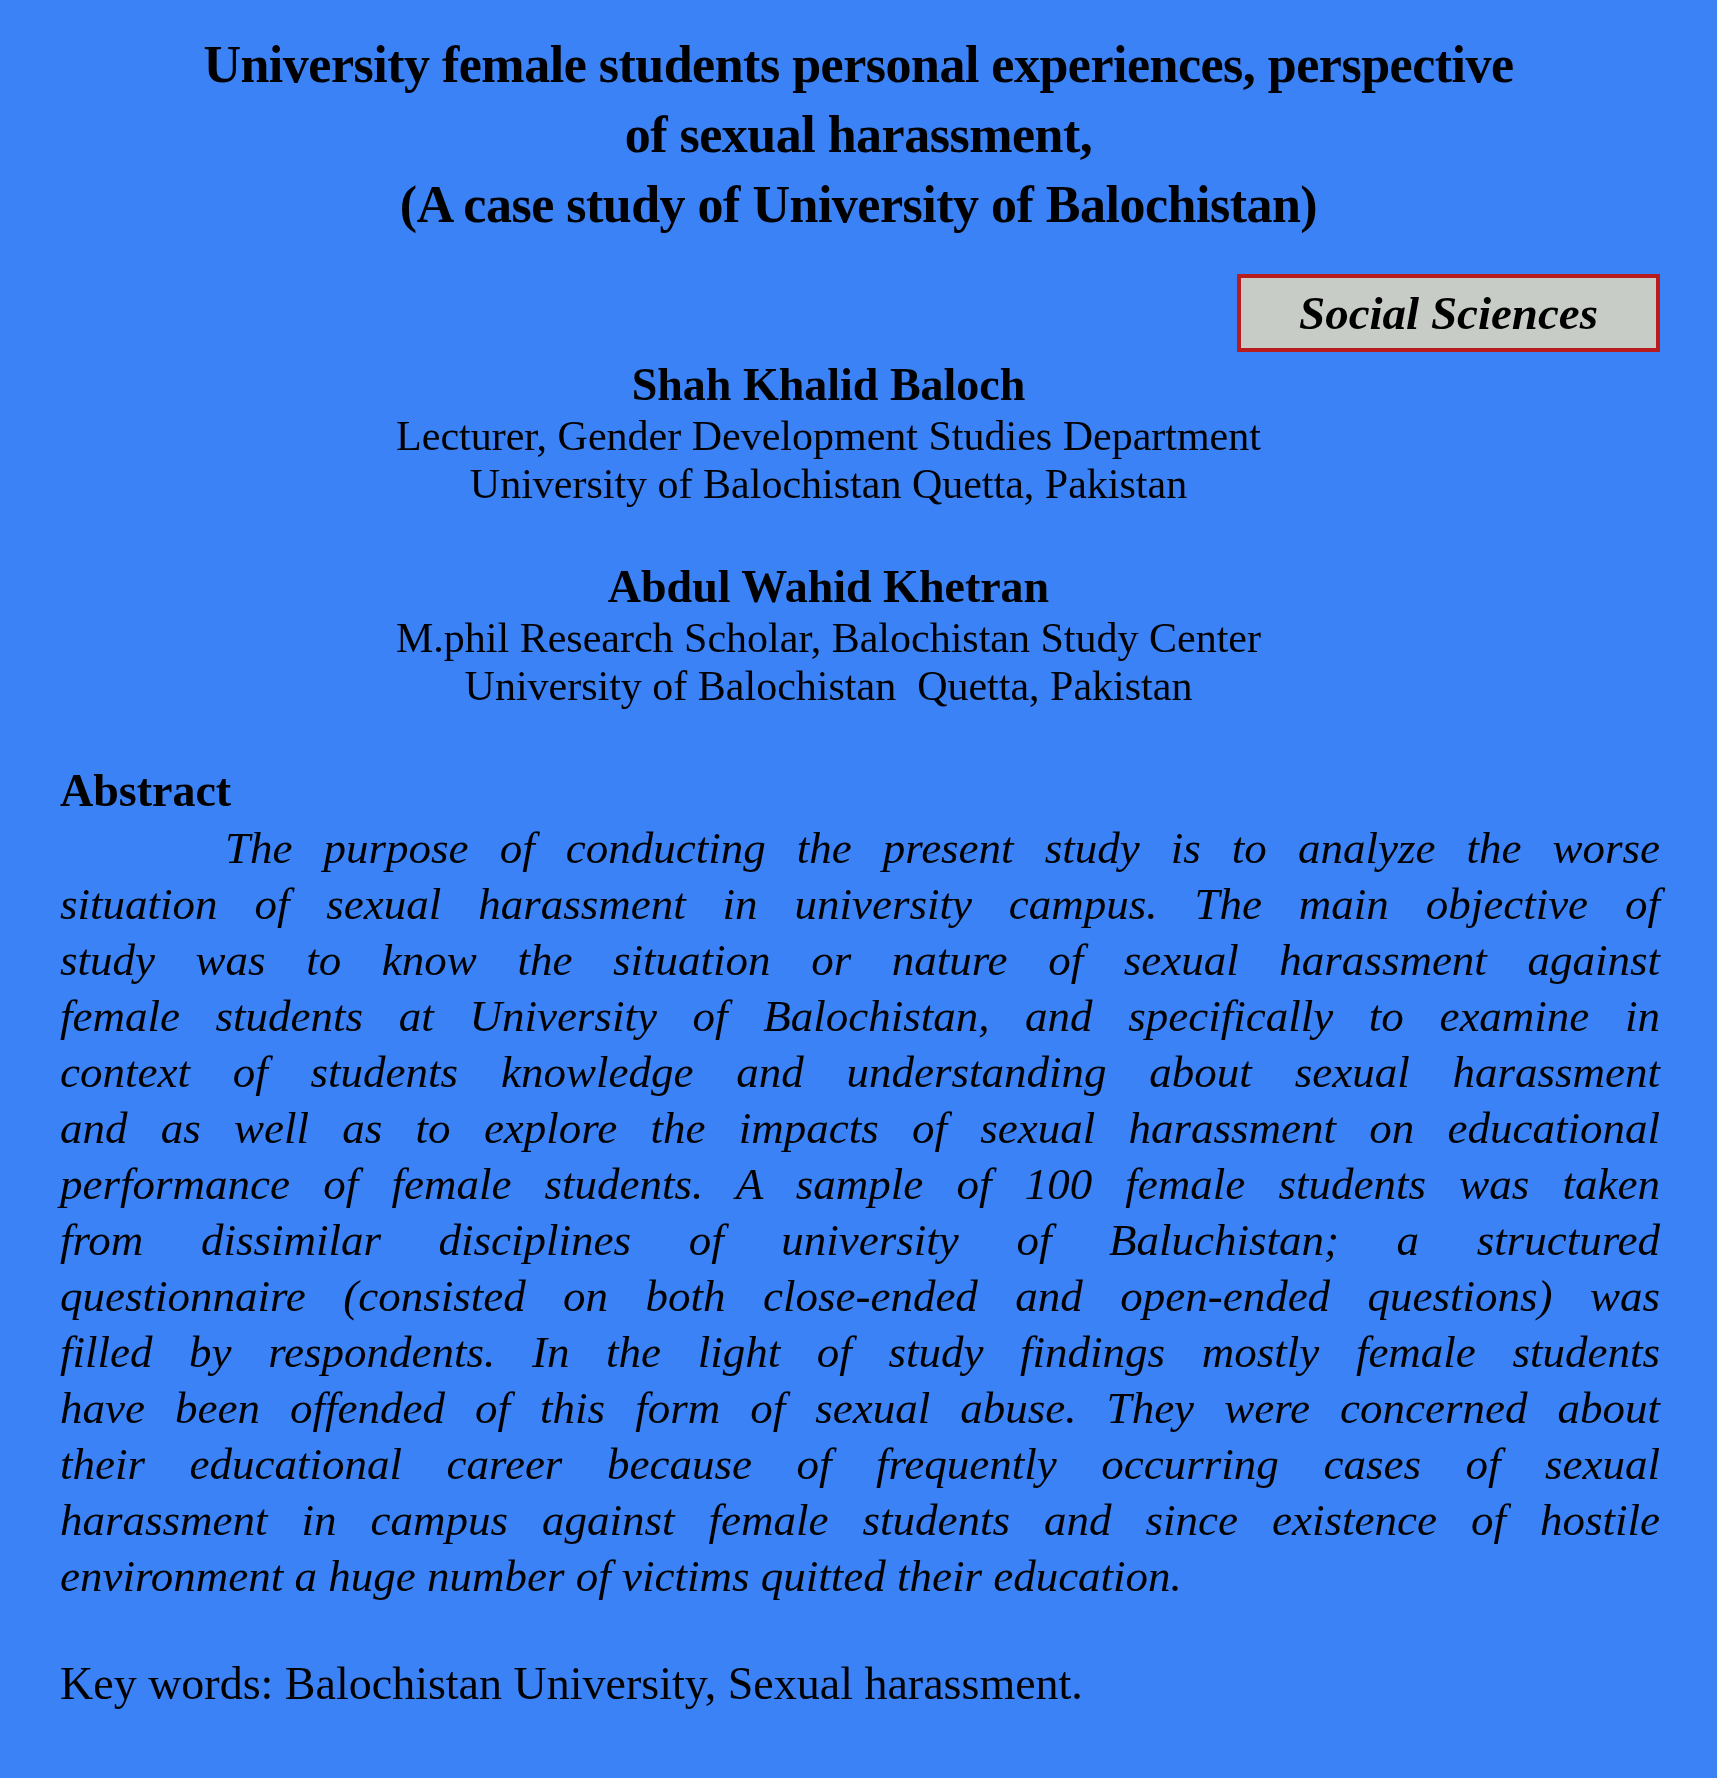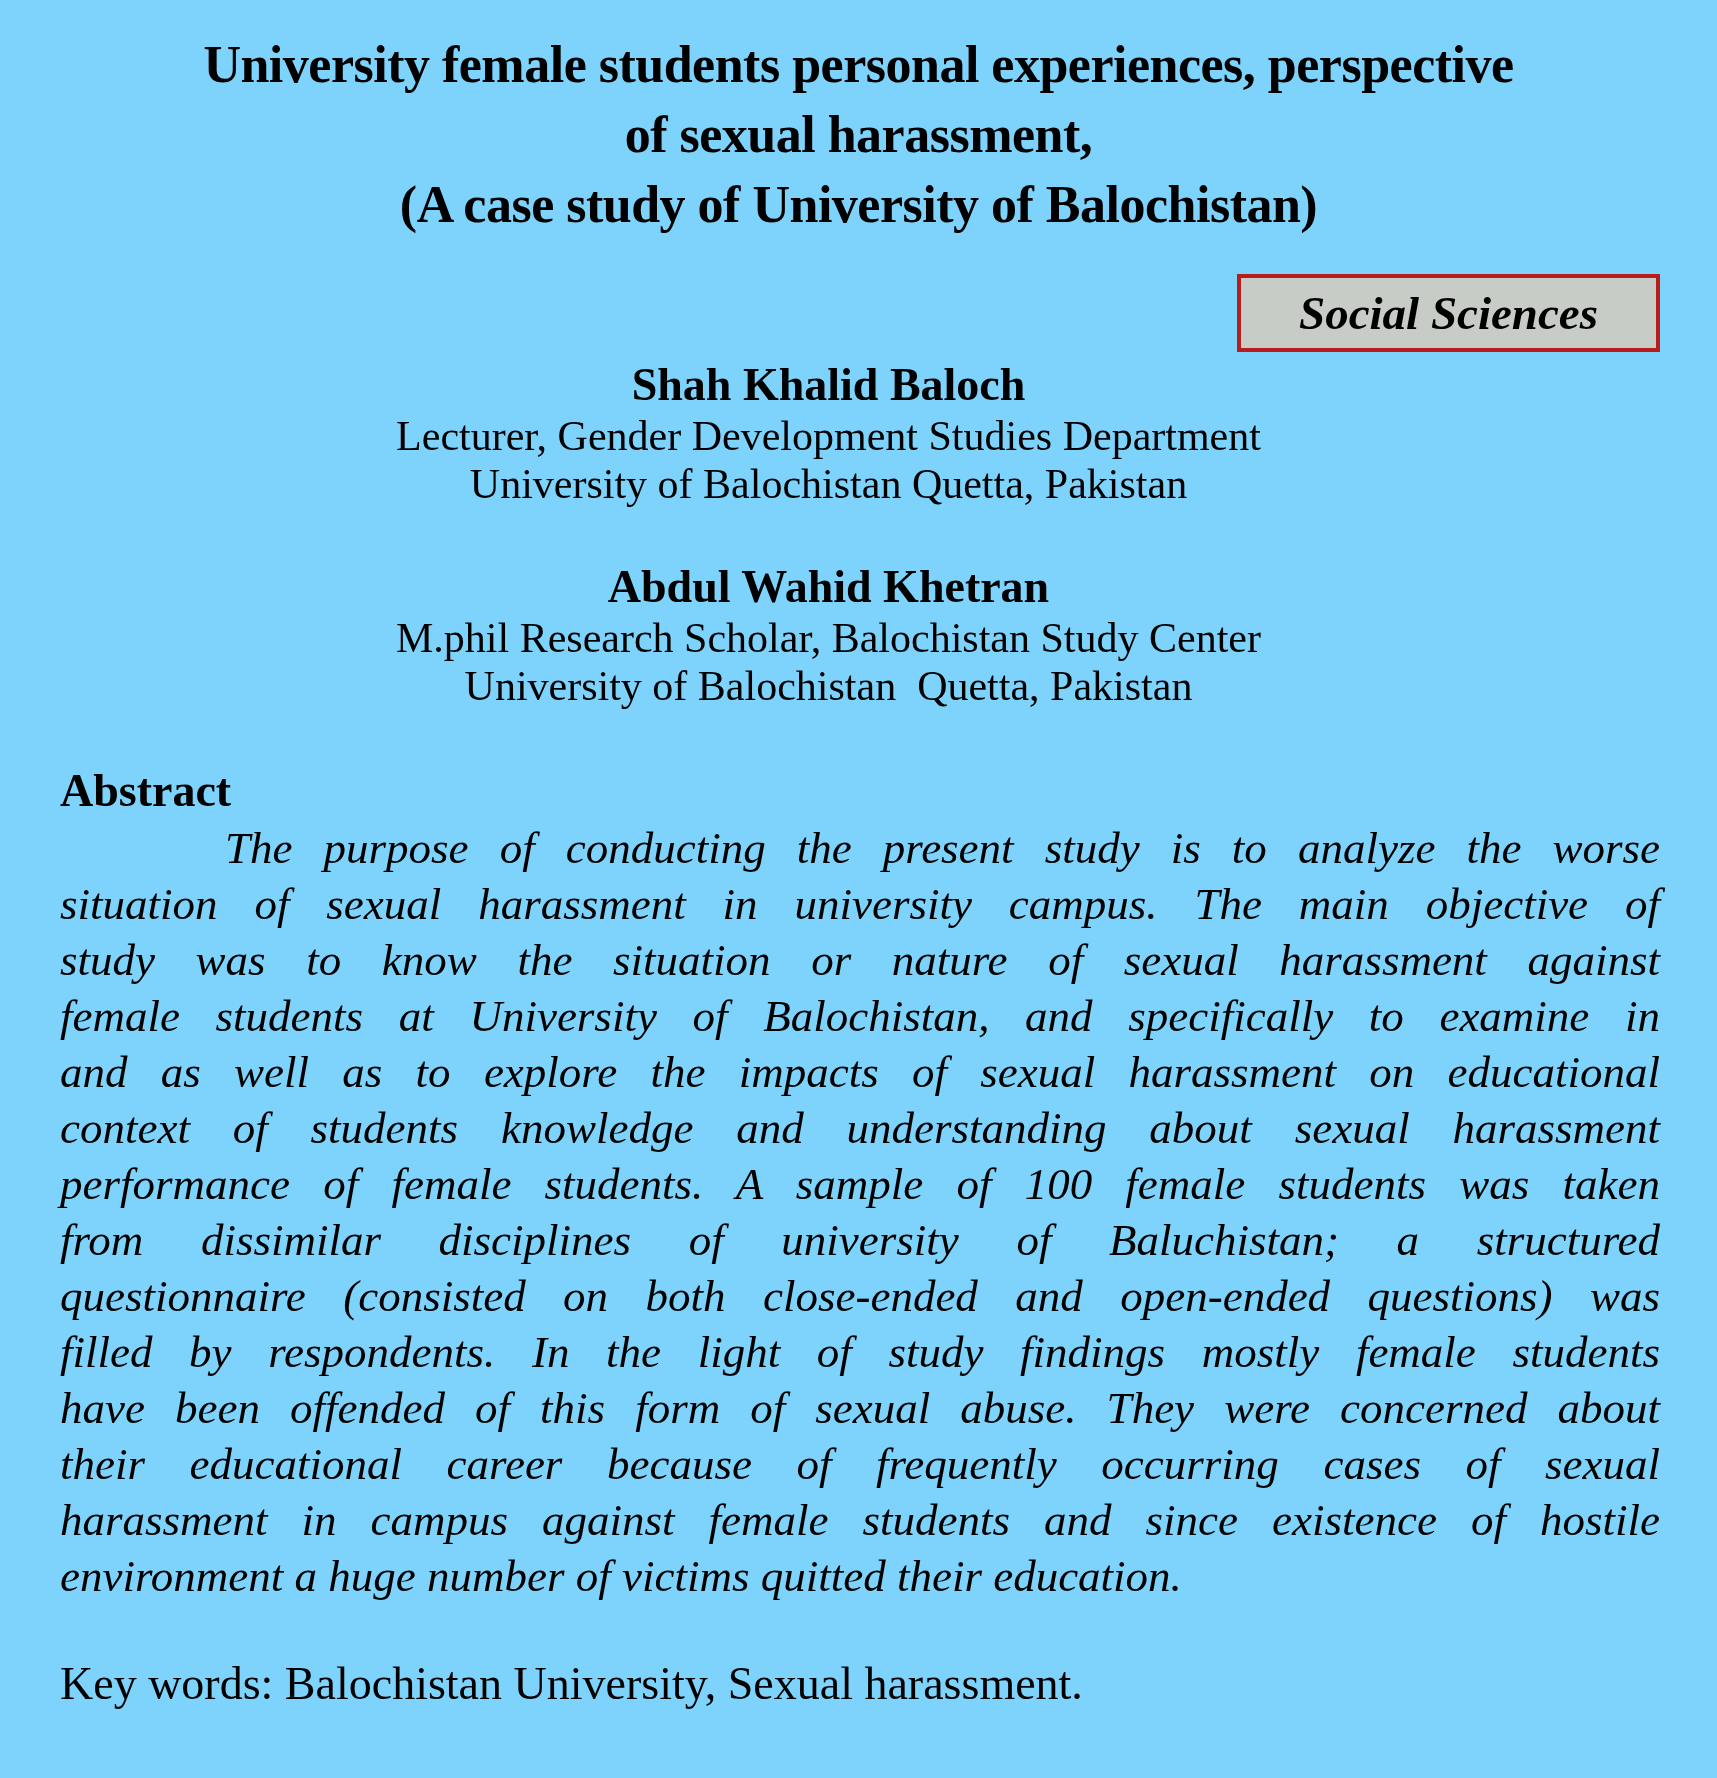"University female students personal" .page { background: #7dd3fc -> #3b82f6 }
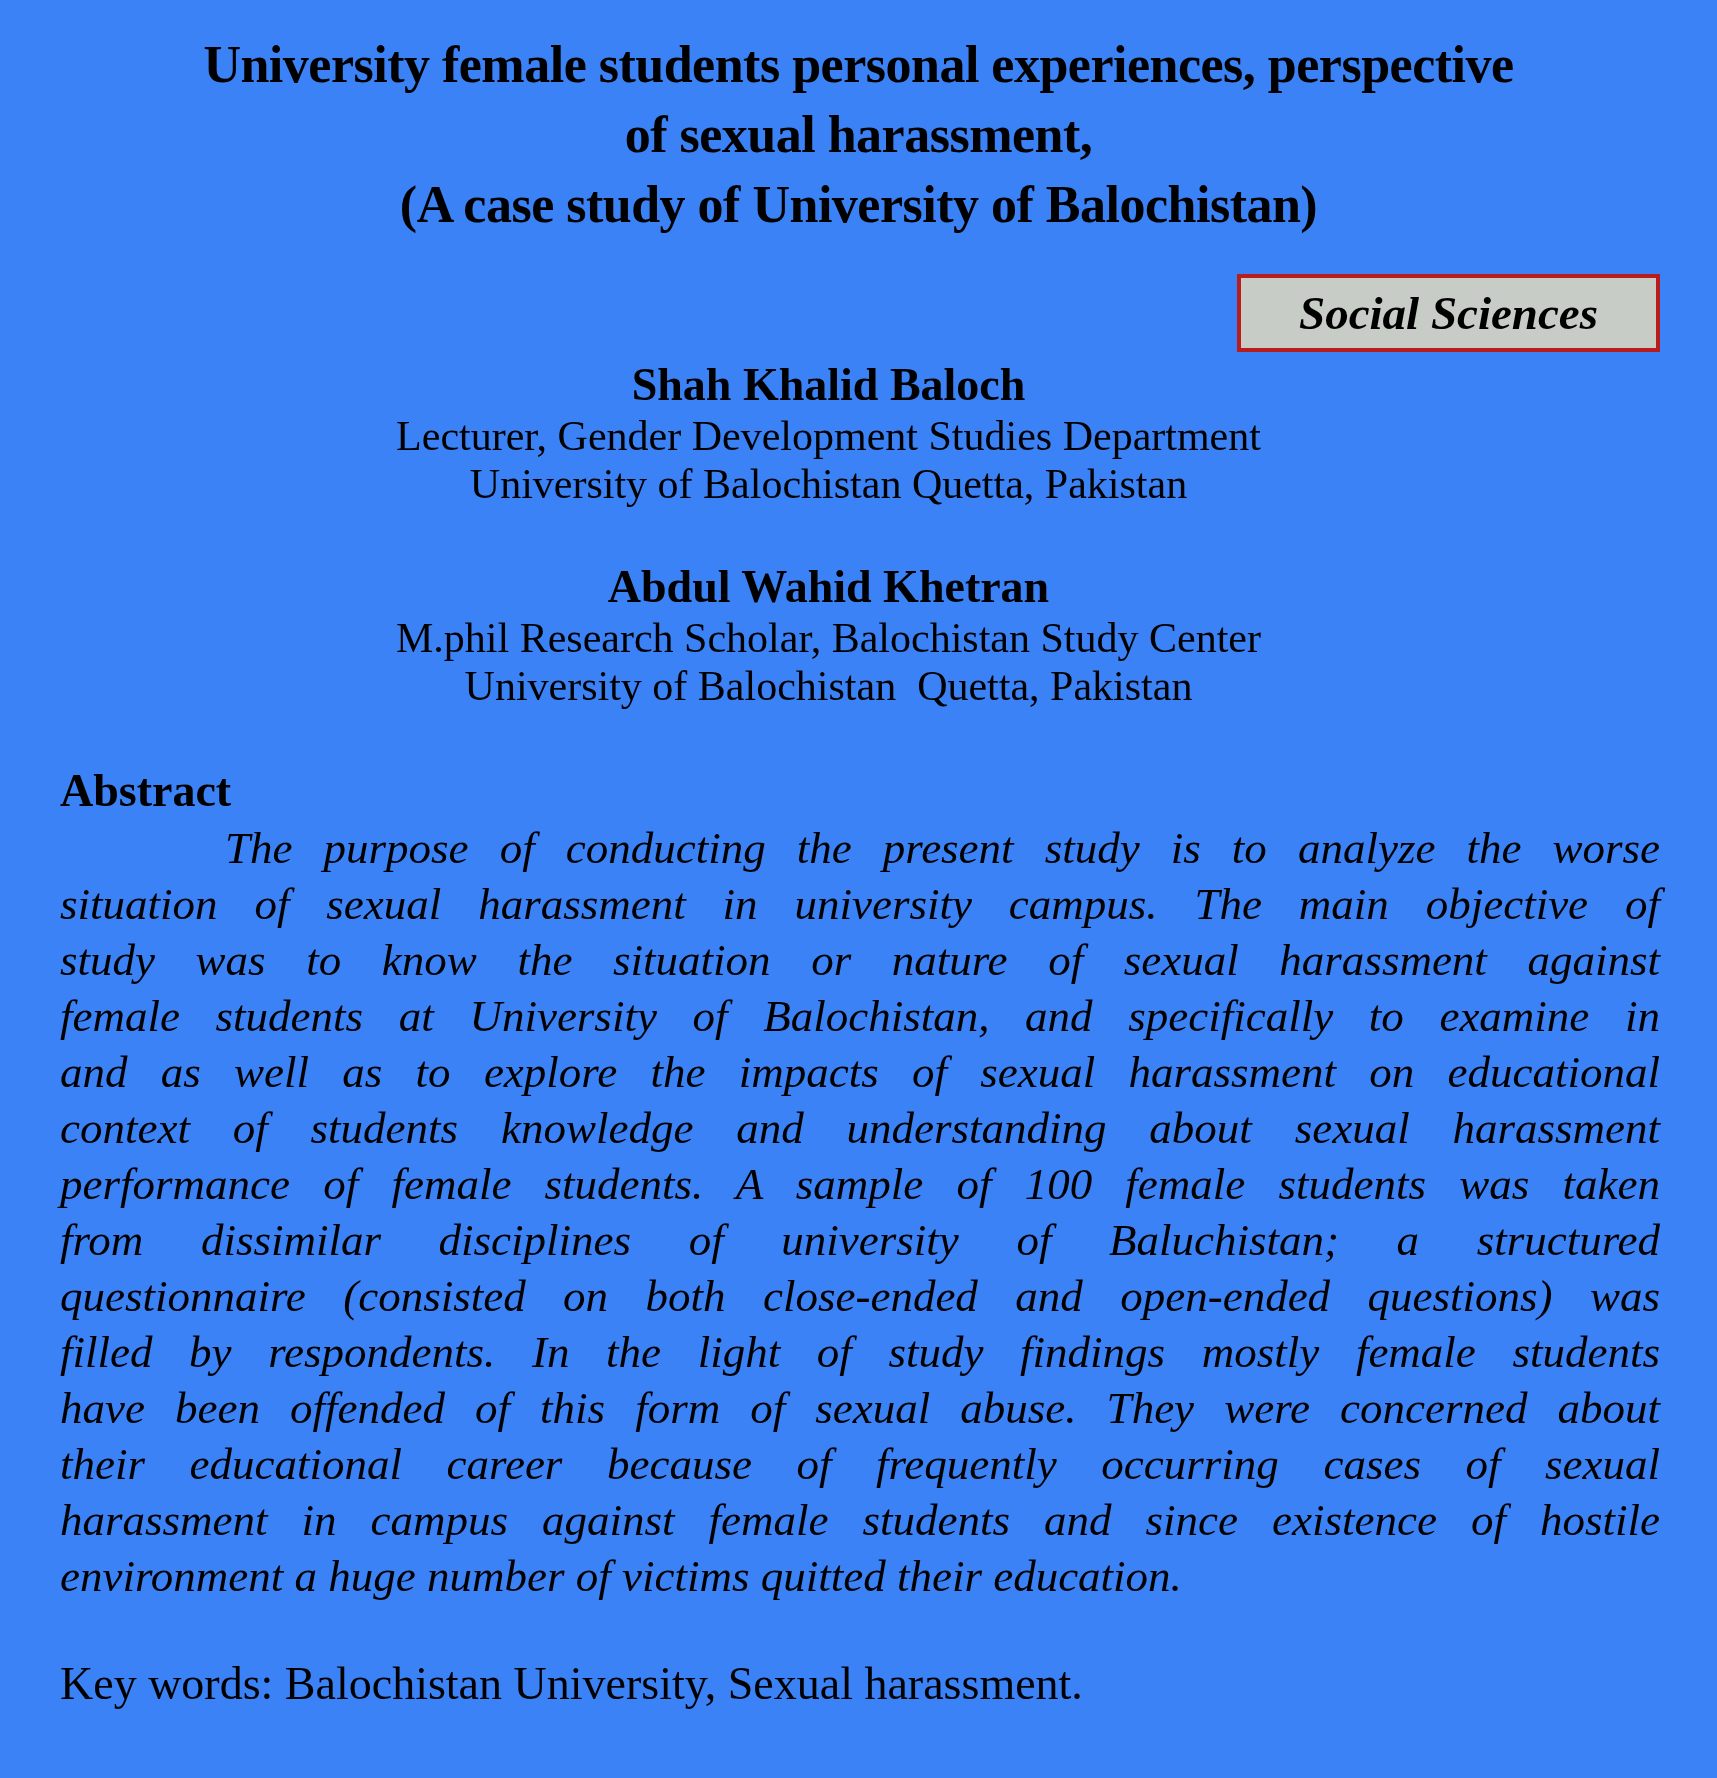"and as well as to" div.abs-line { order: before "context of students knowledge and" -> after "context of students knowledge and" }
